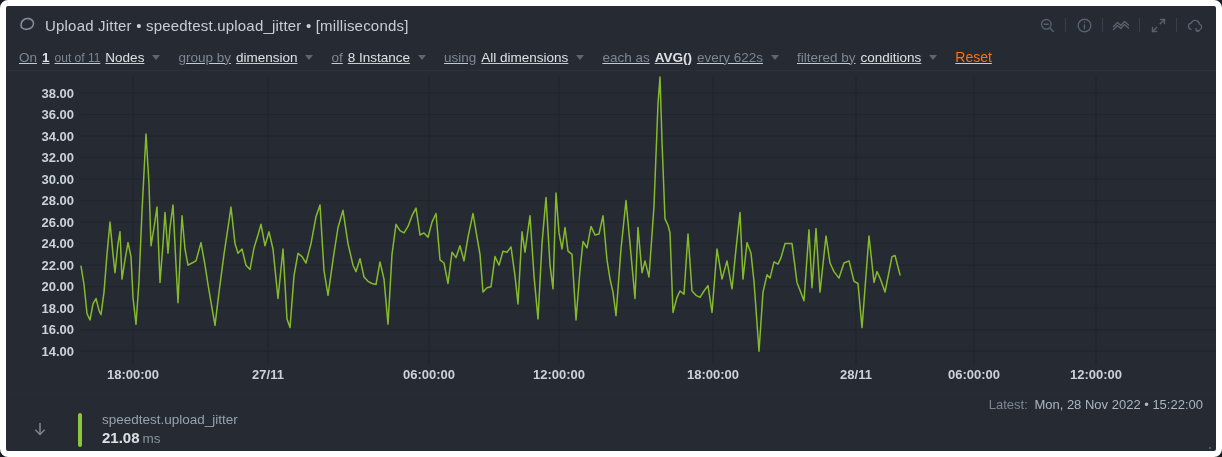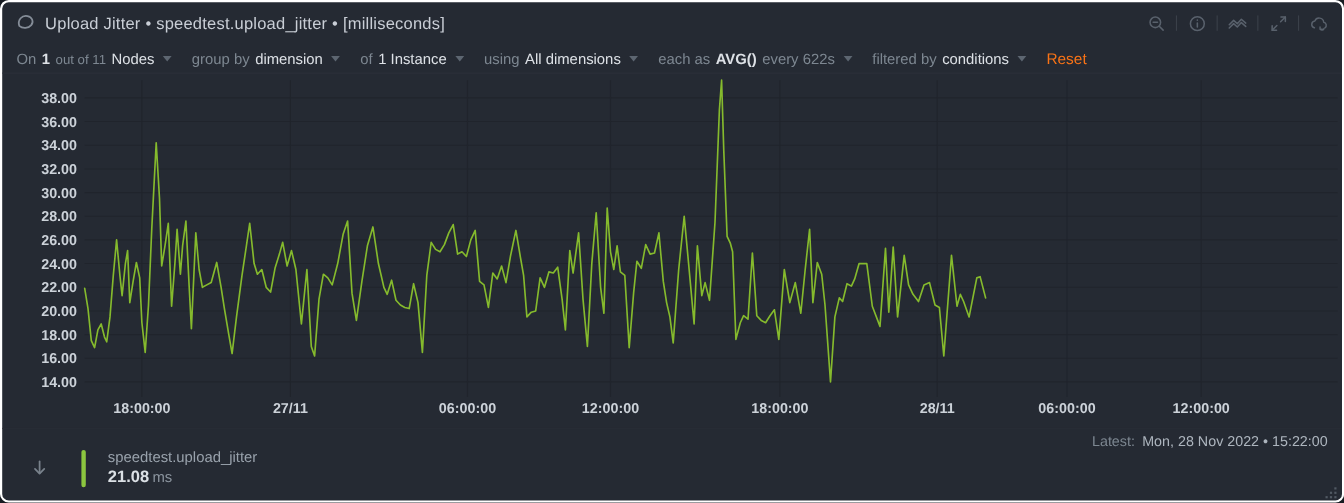"Upload Jitter • speedtest.upload_jitter" .widget { border: 2px solid #ffffff -> 6px solid #ffffff }
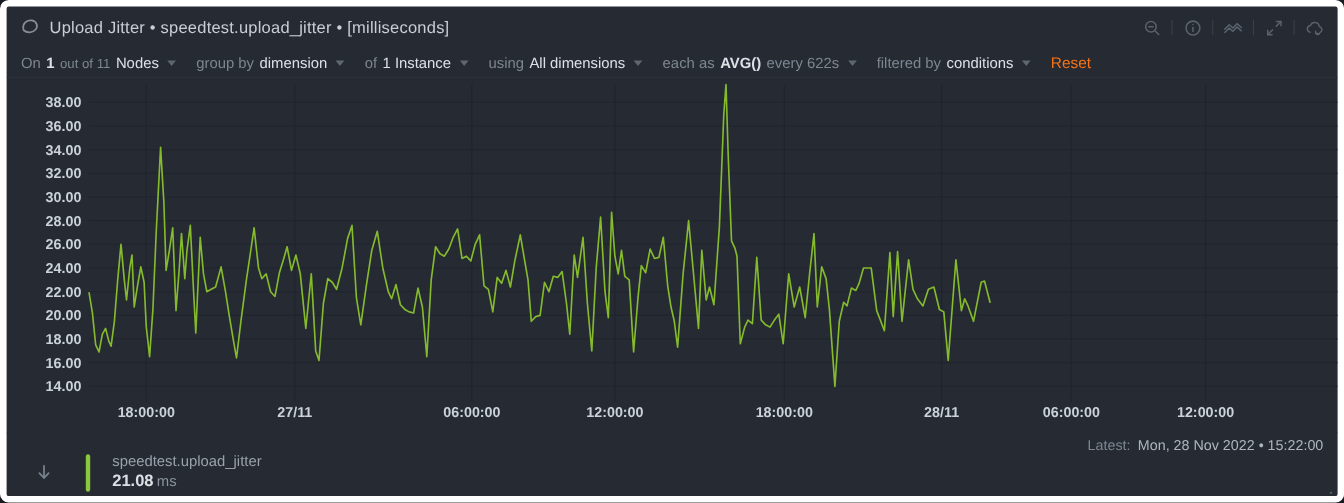"On" .toolbar { text-decoration: none -> underline }
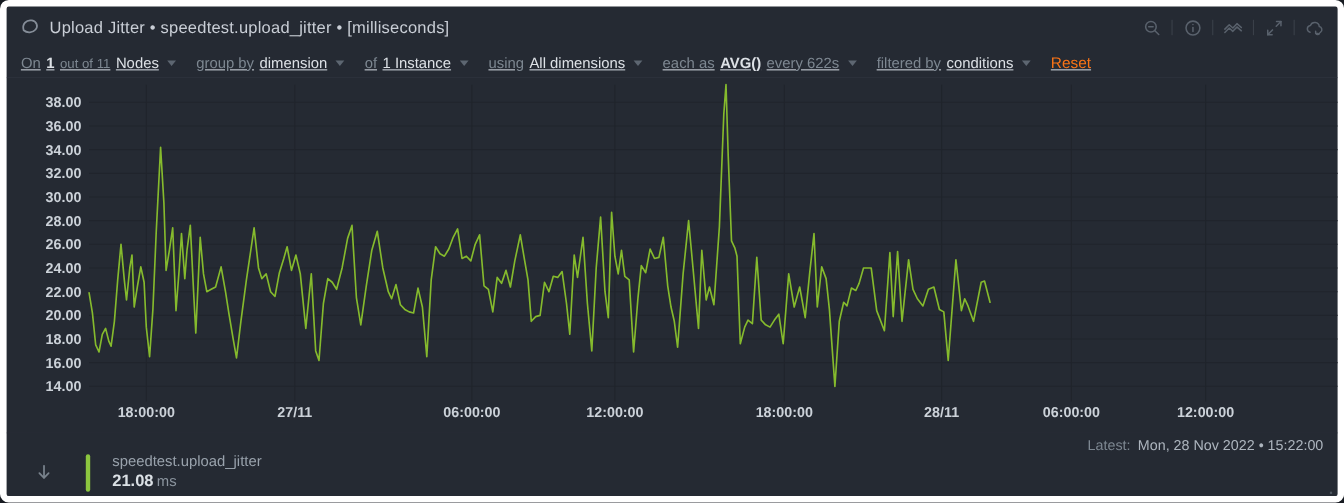"1 Instance" span.val { text: 1 -> 8 }
